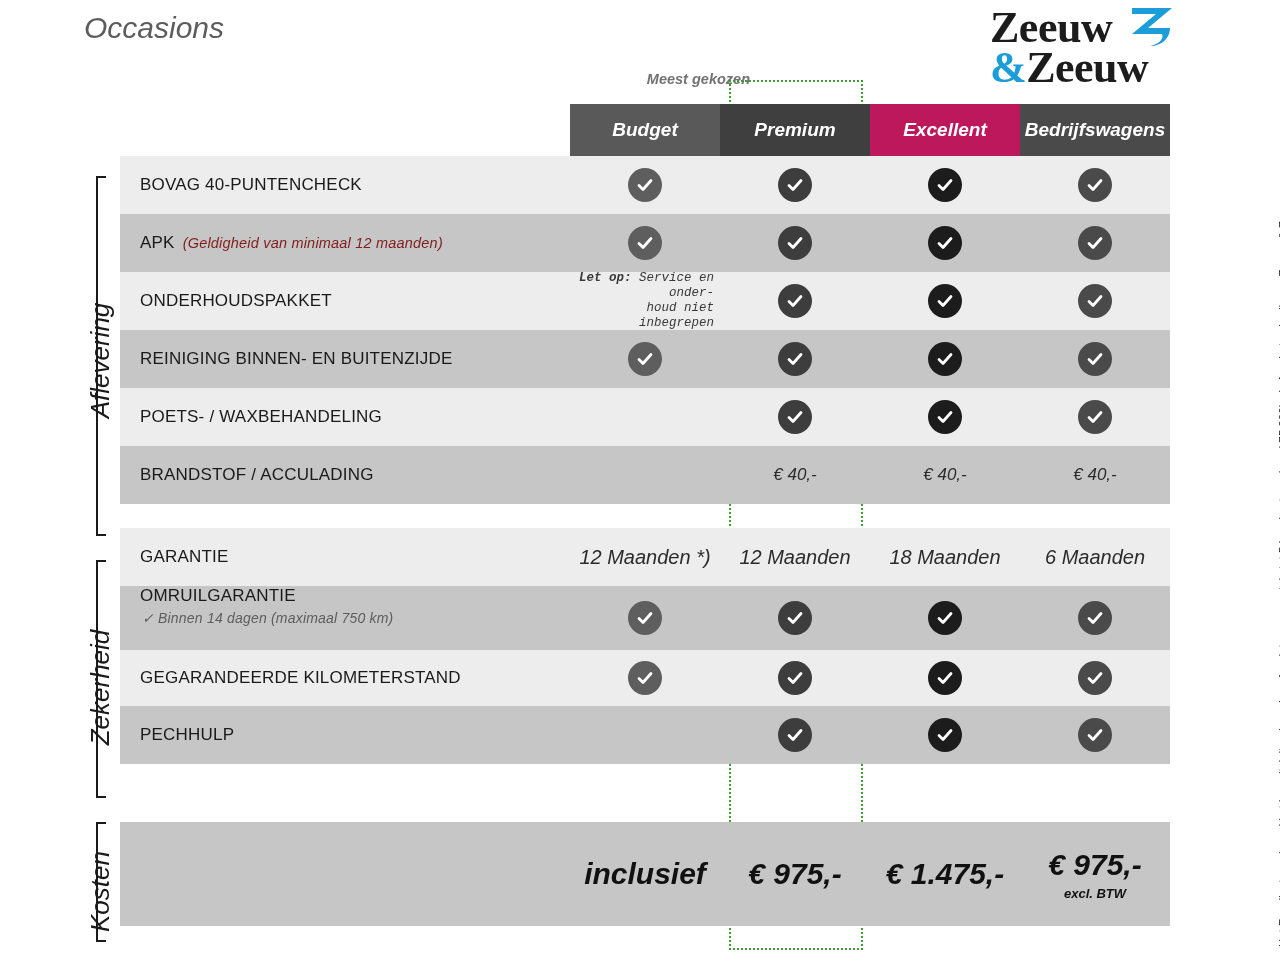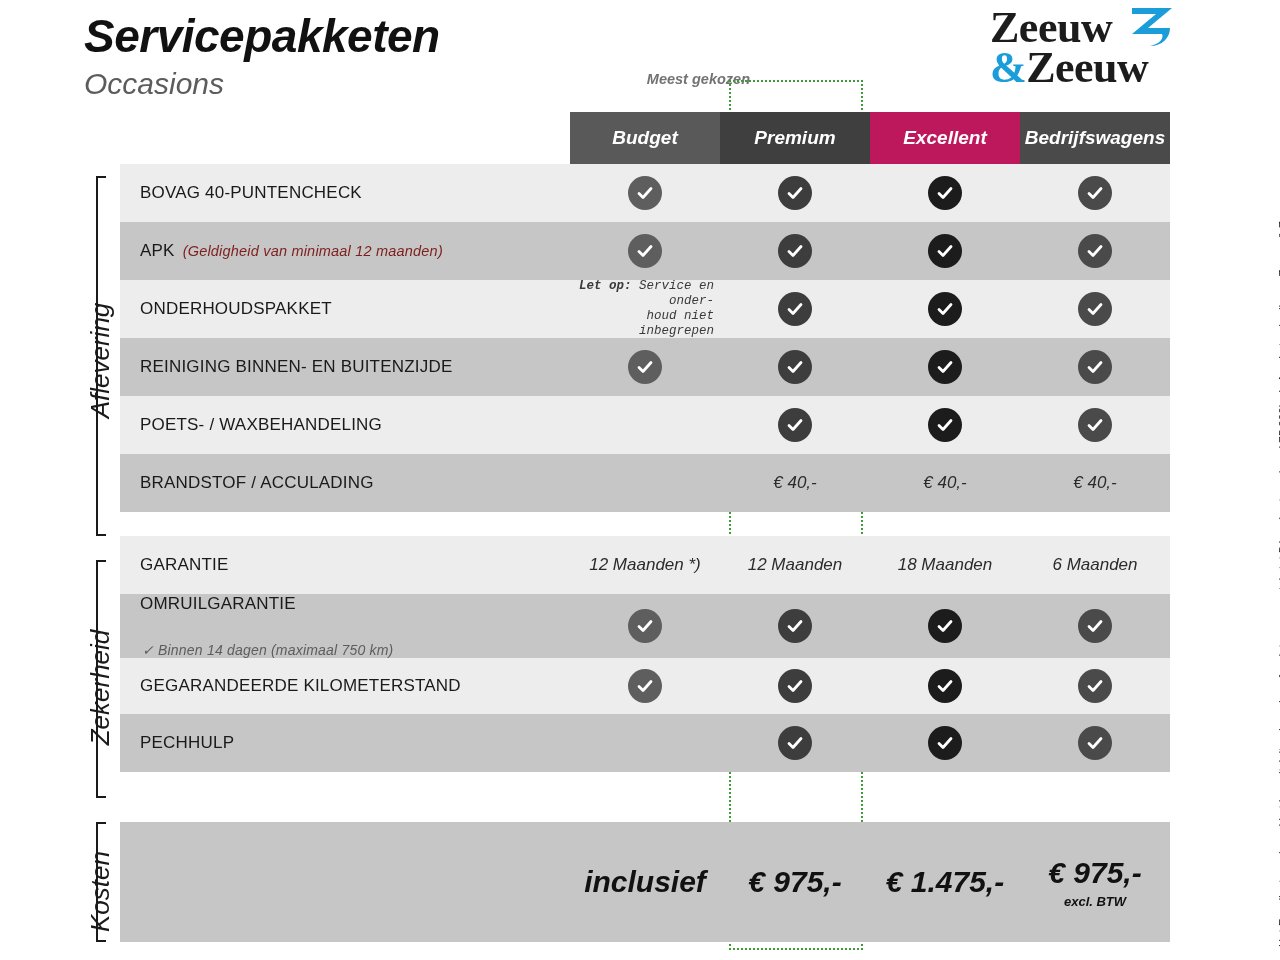"Servicepakketen" div.title-main { html: <div>Servicepakketen</div> -> none }
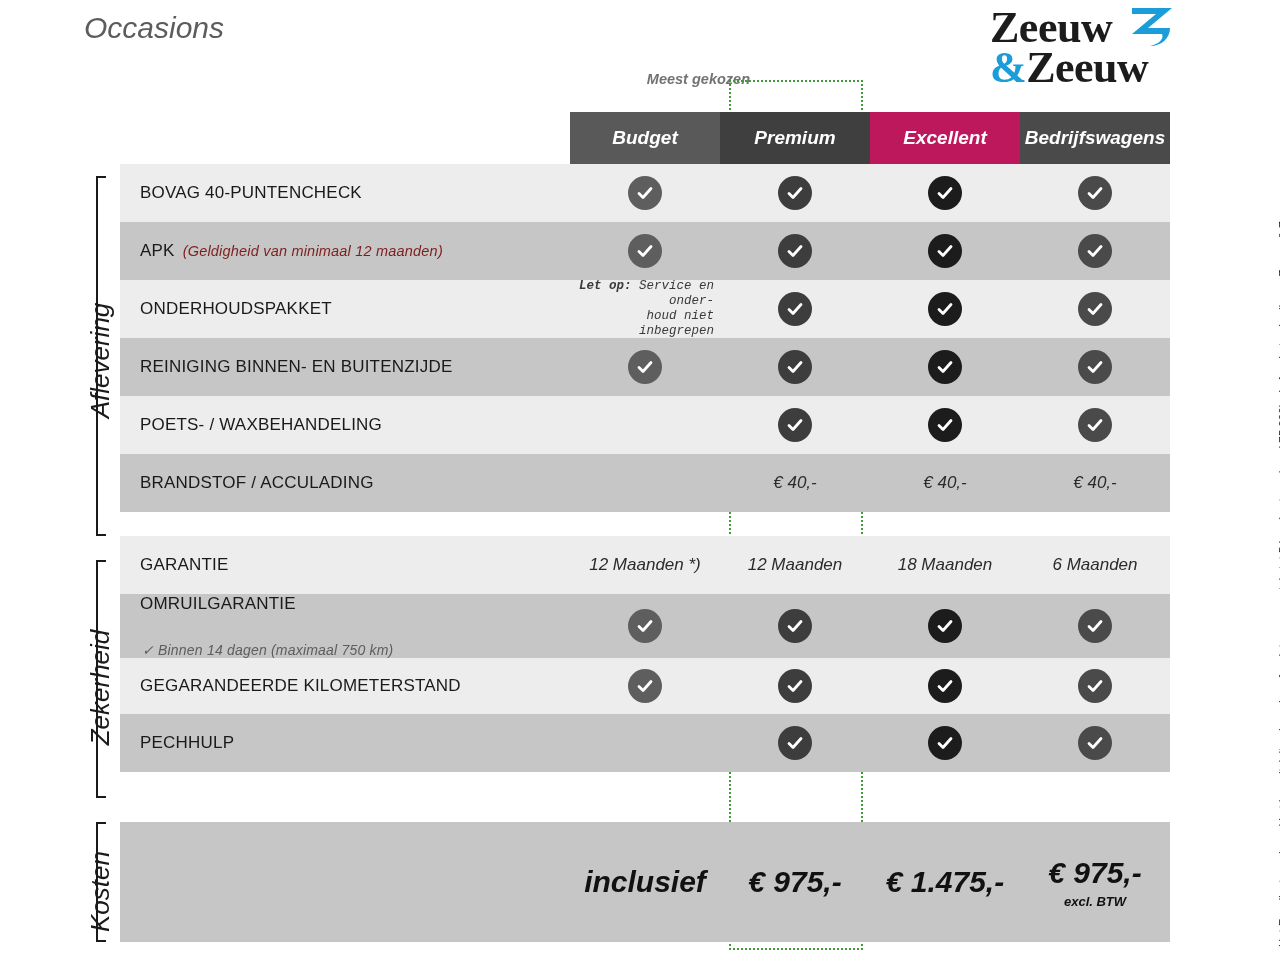"Budget" .table { top: 112px -> 104px }
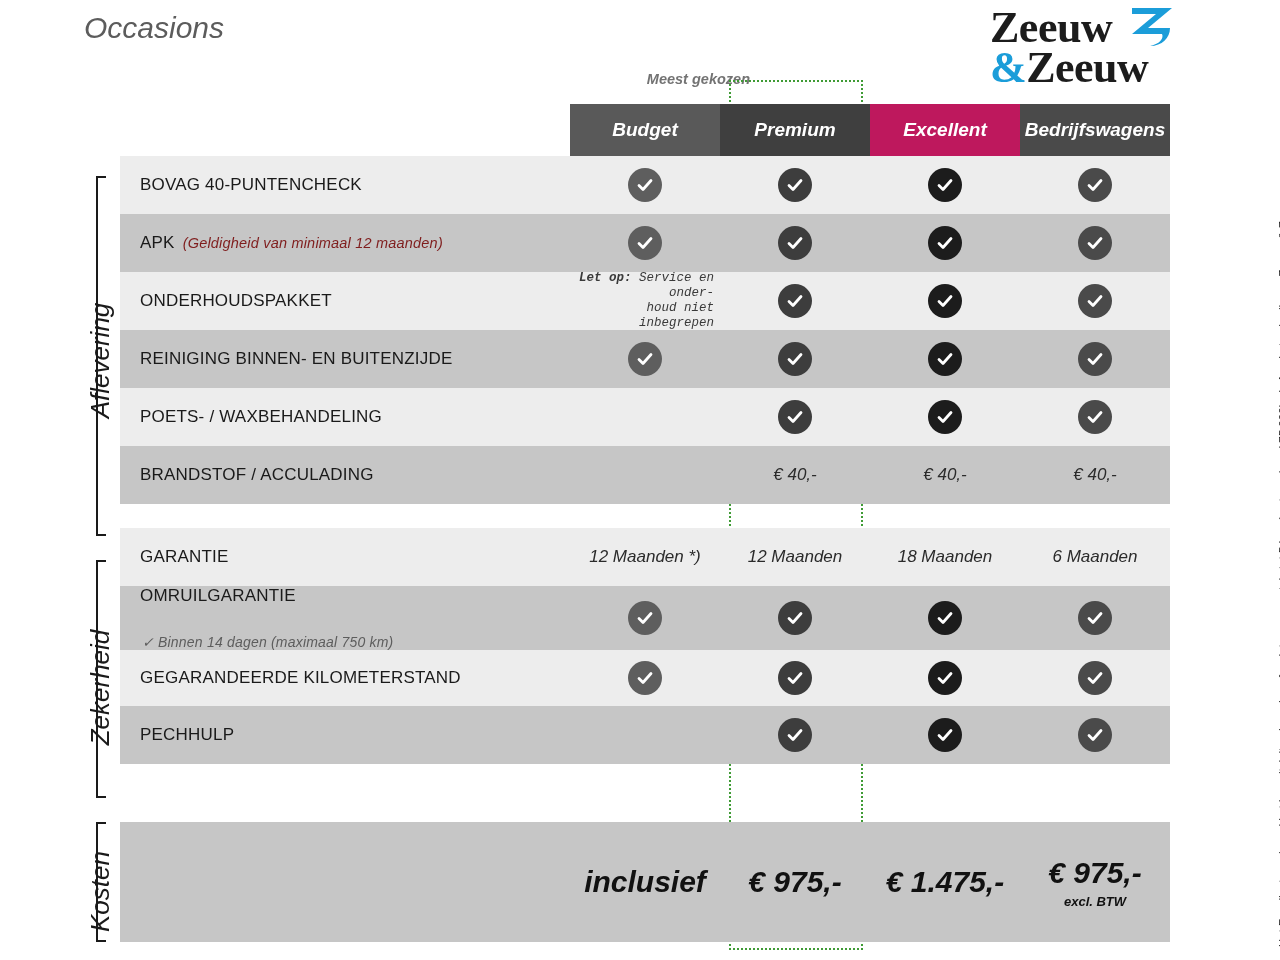"12 Maanden *)" .months { font-size: 17px -> 20px }
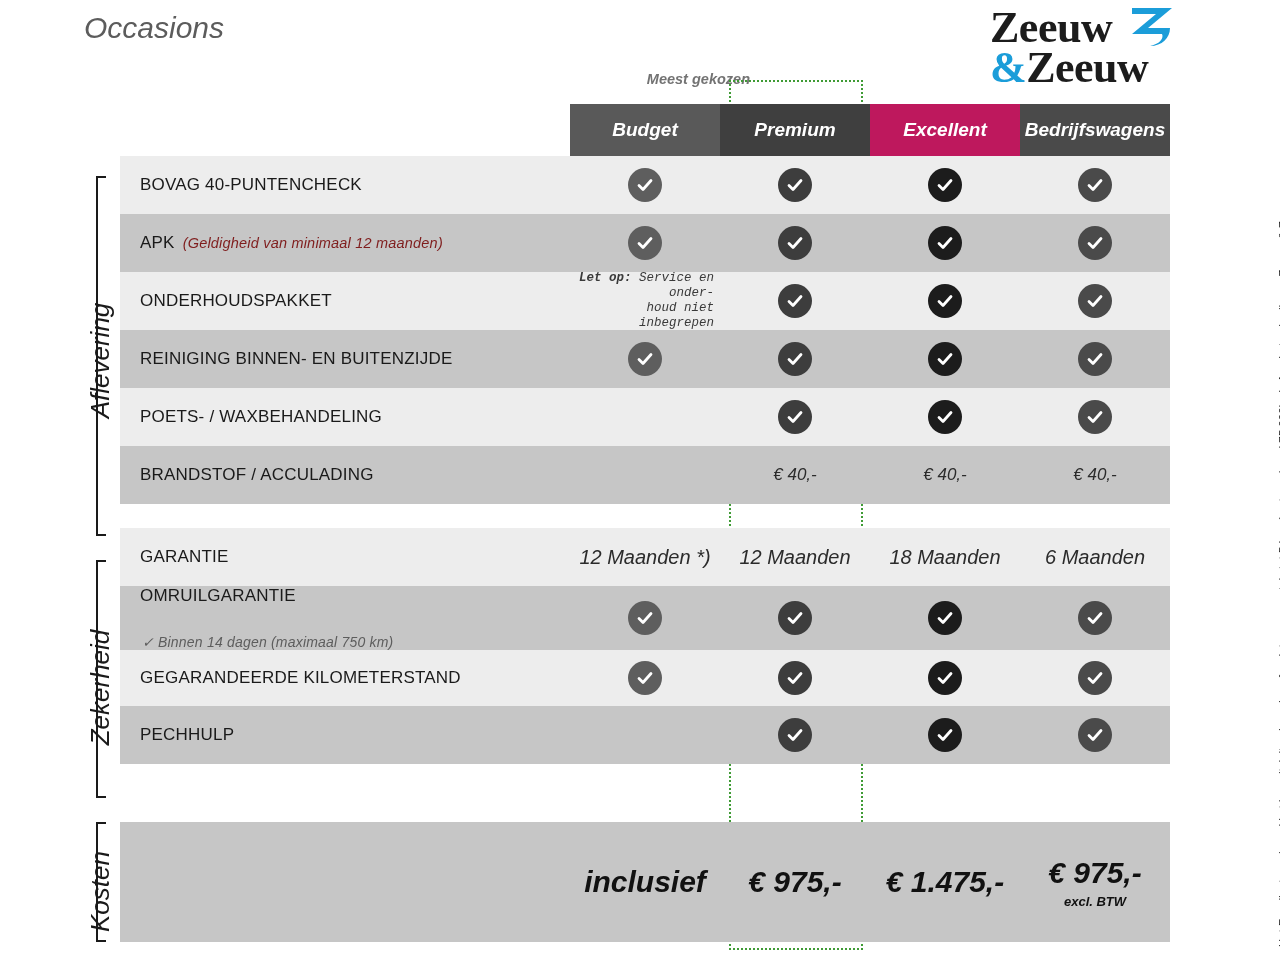"OMRUILGARANTIE" .two-line { justify-content: space-between -> flex-start }
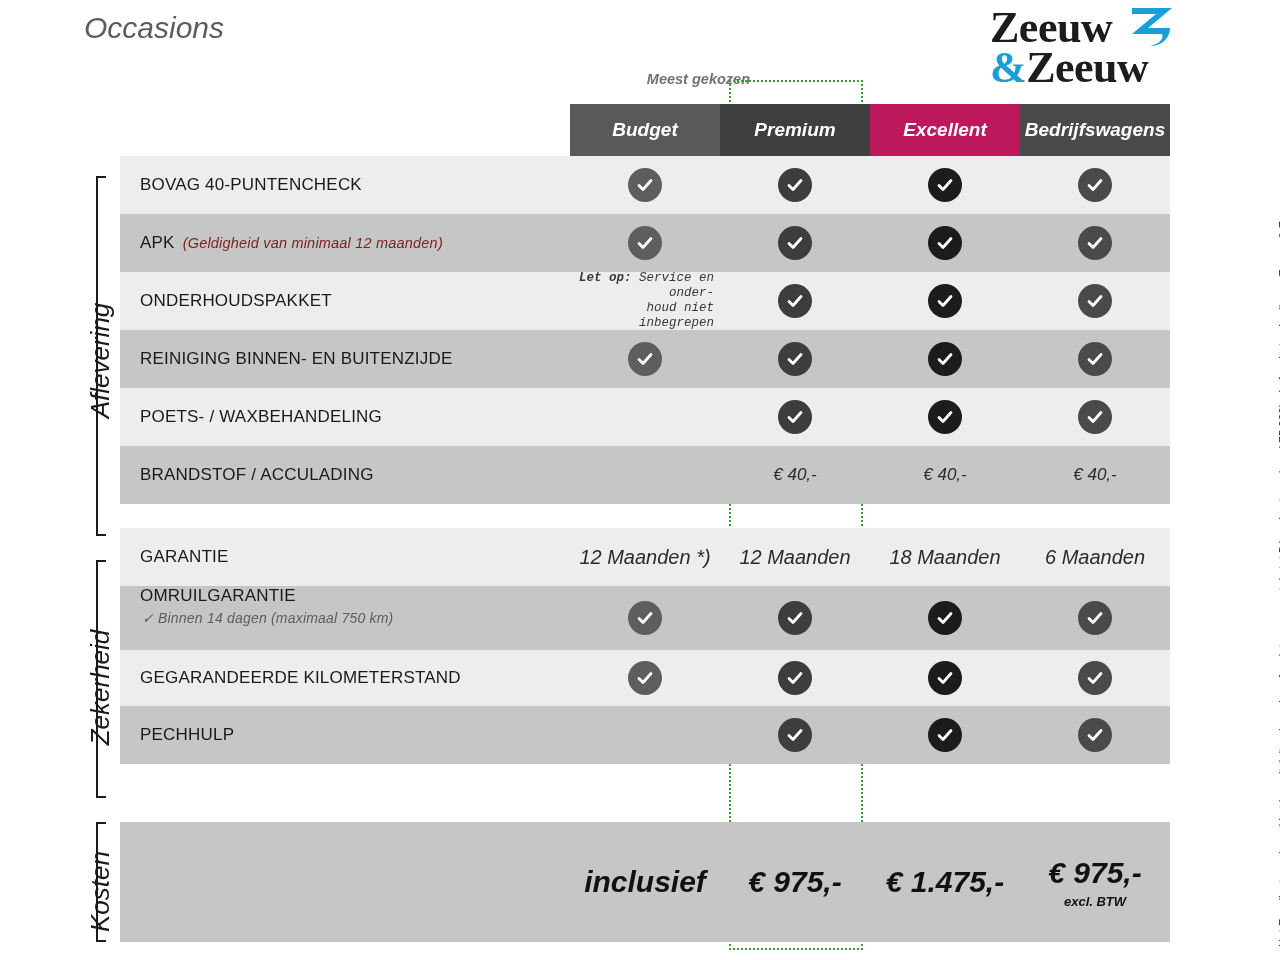"inclusief" .cost-block { height: 120px -> 104px }
